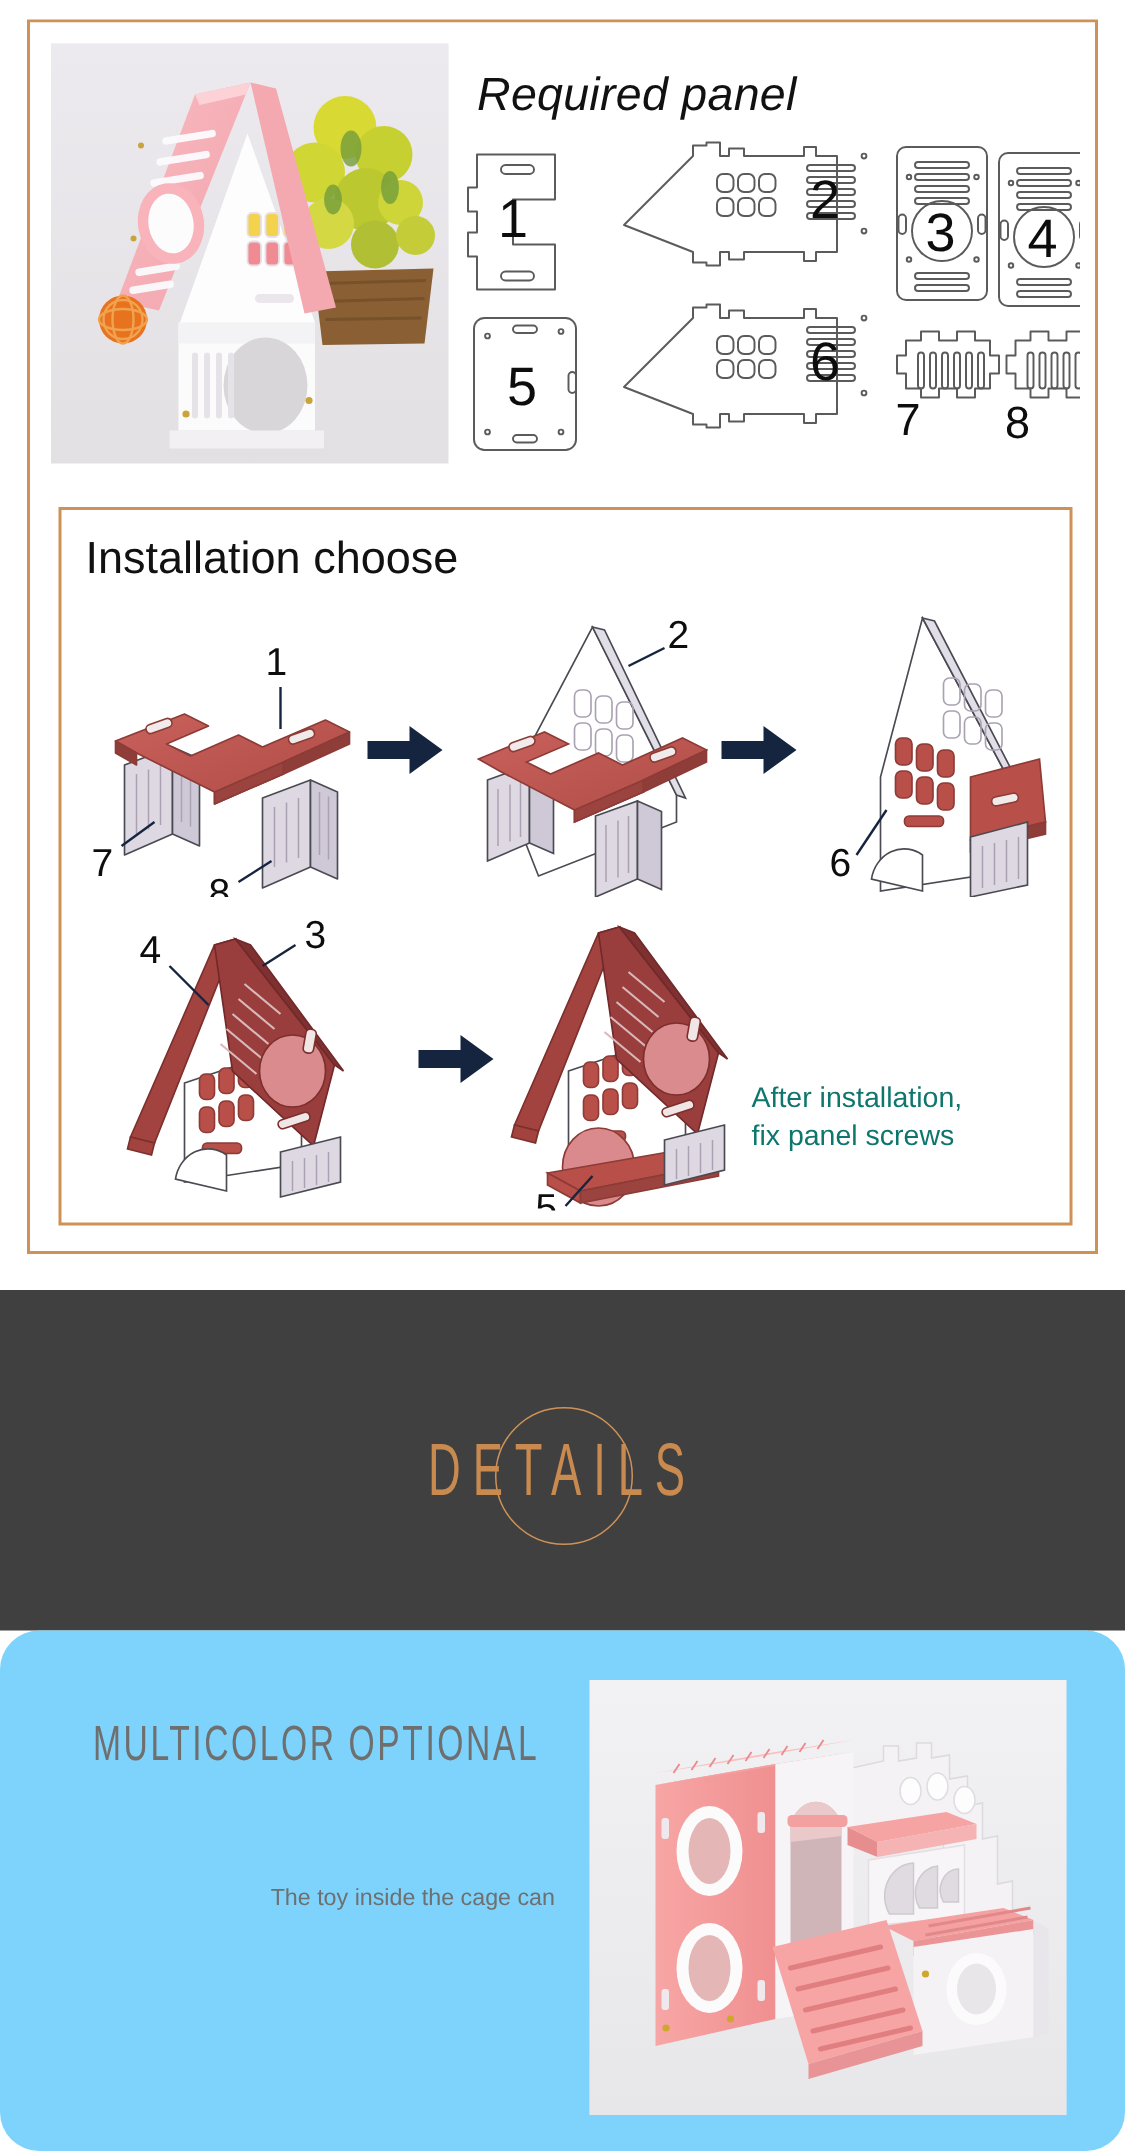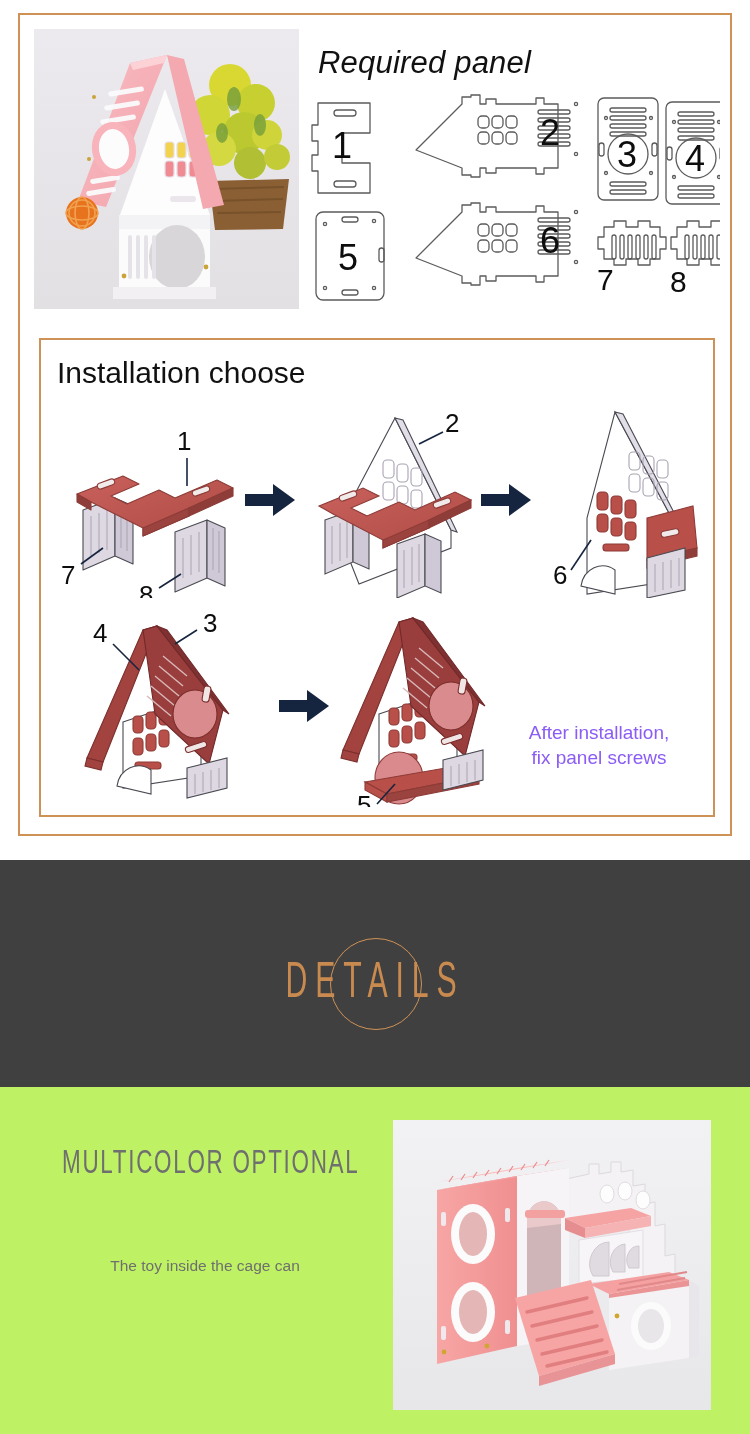"After installation," .screw-note { color: #8b5cf6 -> #0f766e; text-align: center -> left }
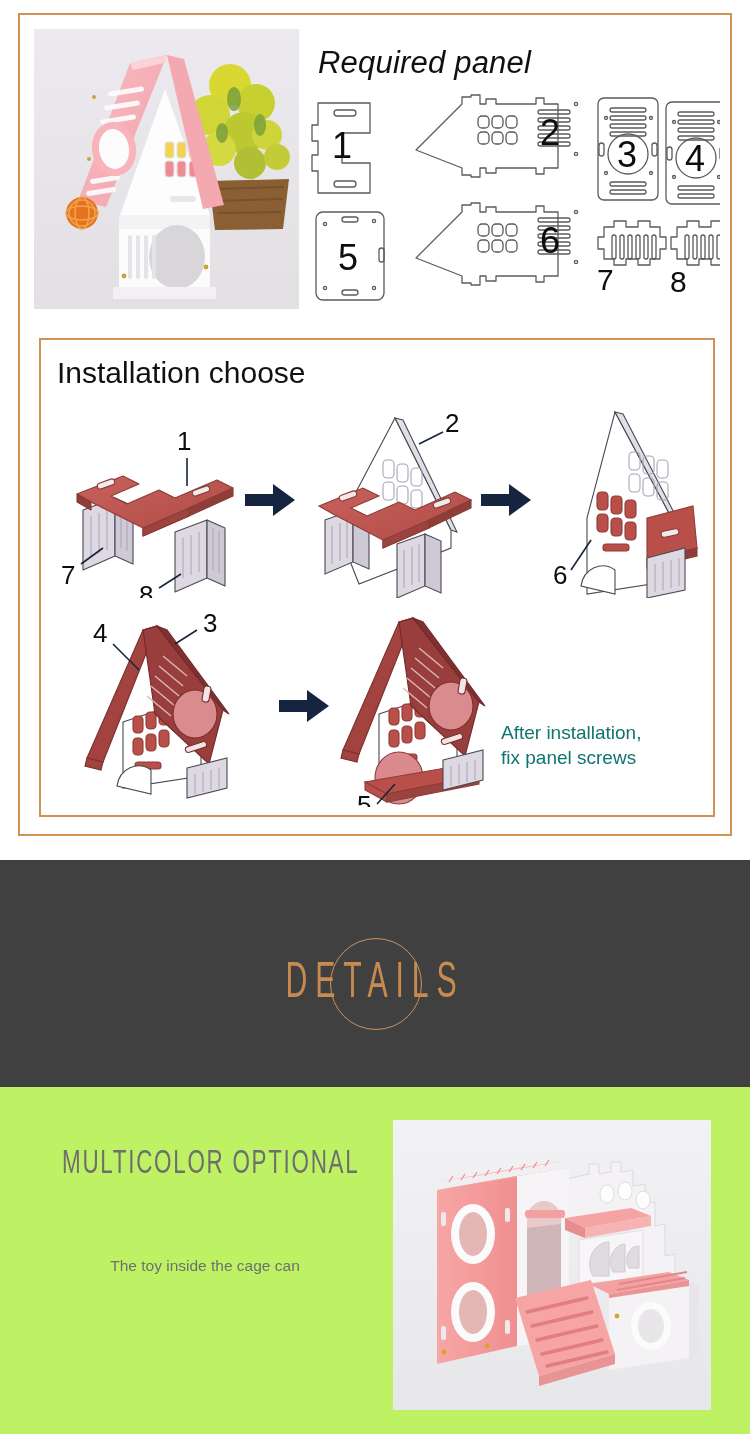"MULTICOLOR OPTIONAL" #multicolor-section { background: #bef264 -> #7dd3fc; border-radius: none -> 26px }
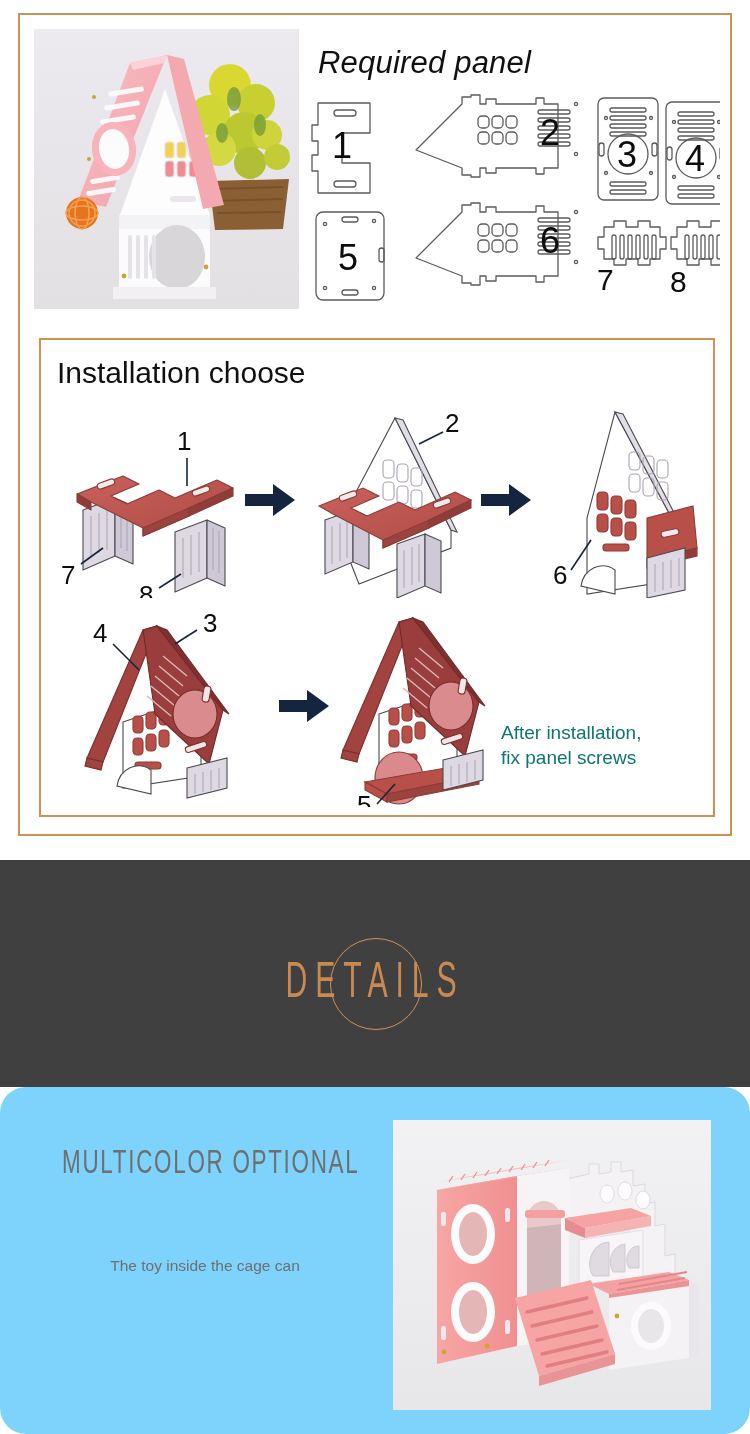"The toy inside the cage" #multicolor-caption { text-align: center -> right }
